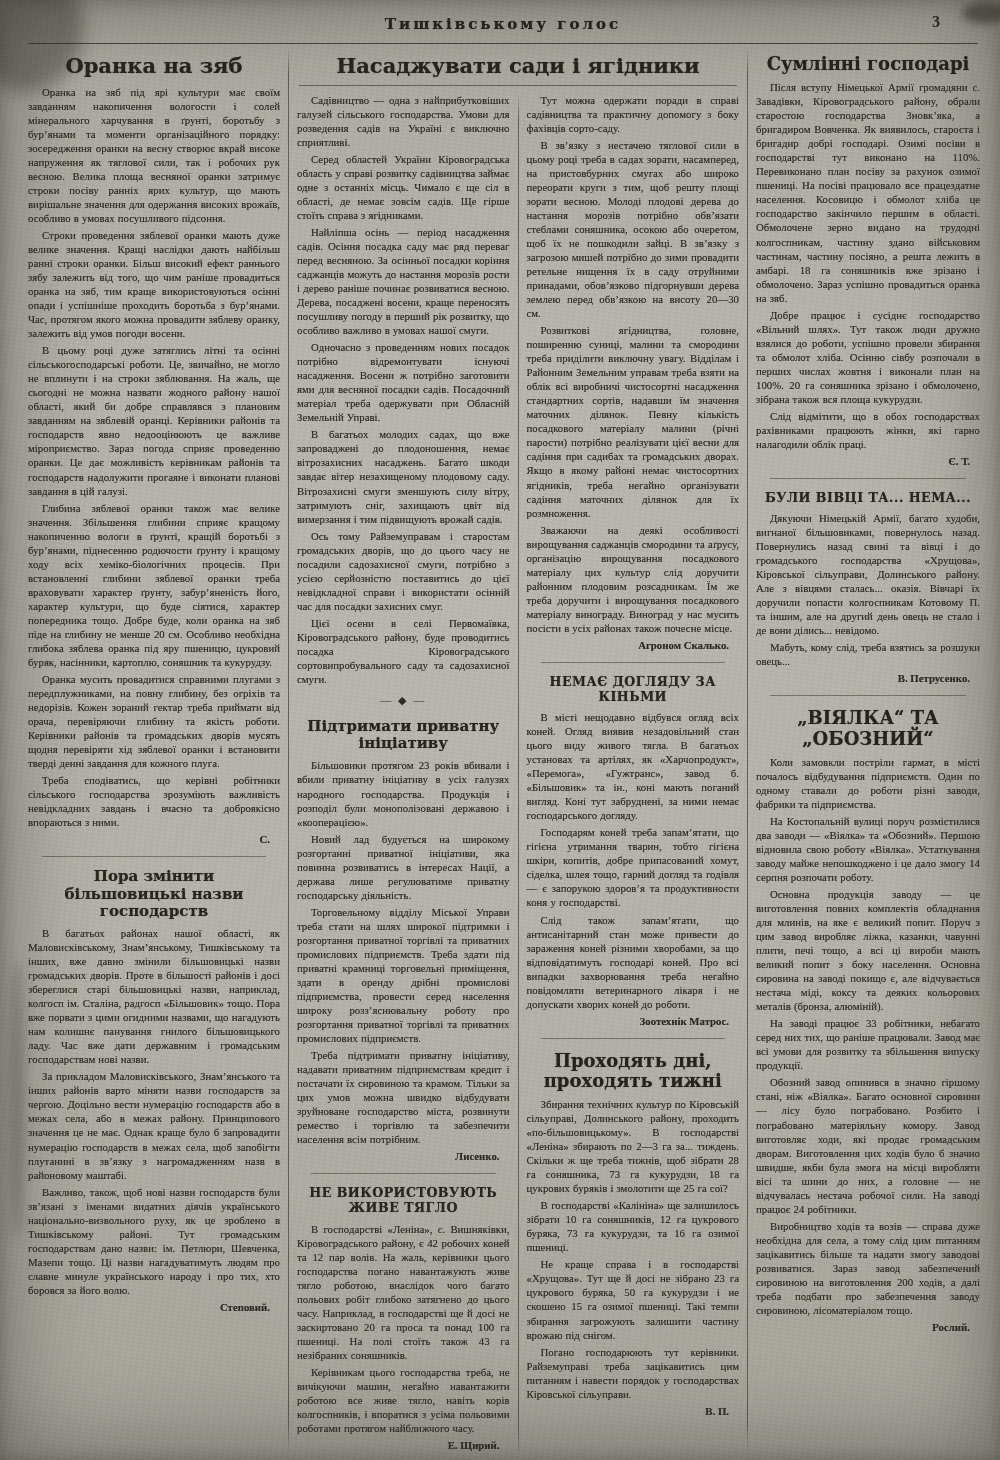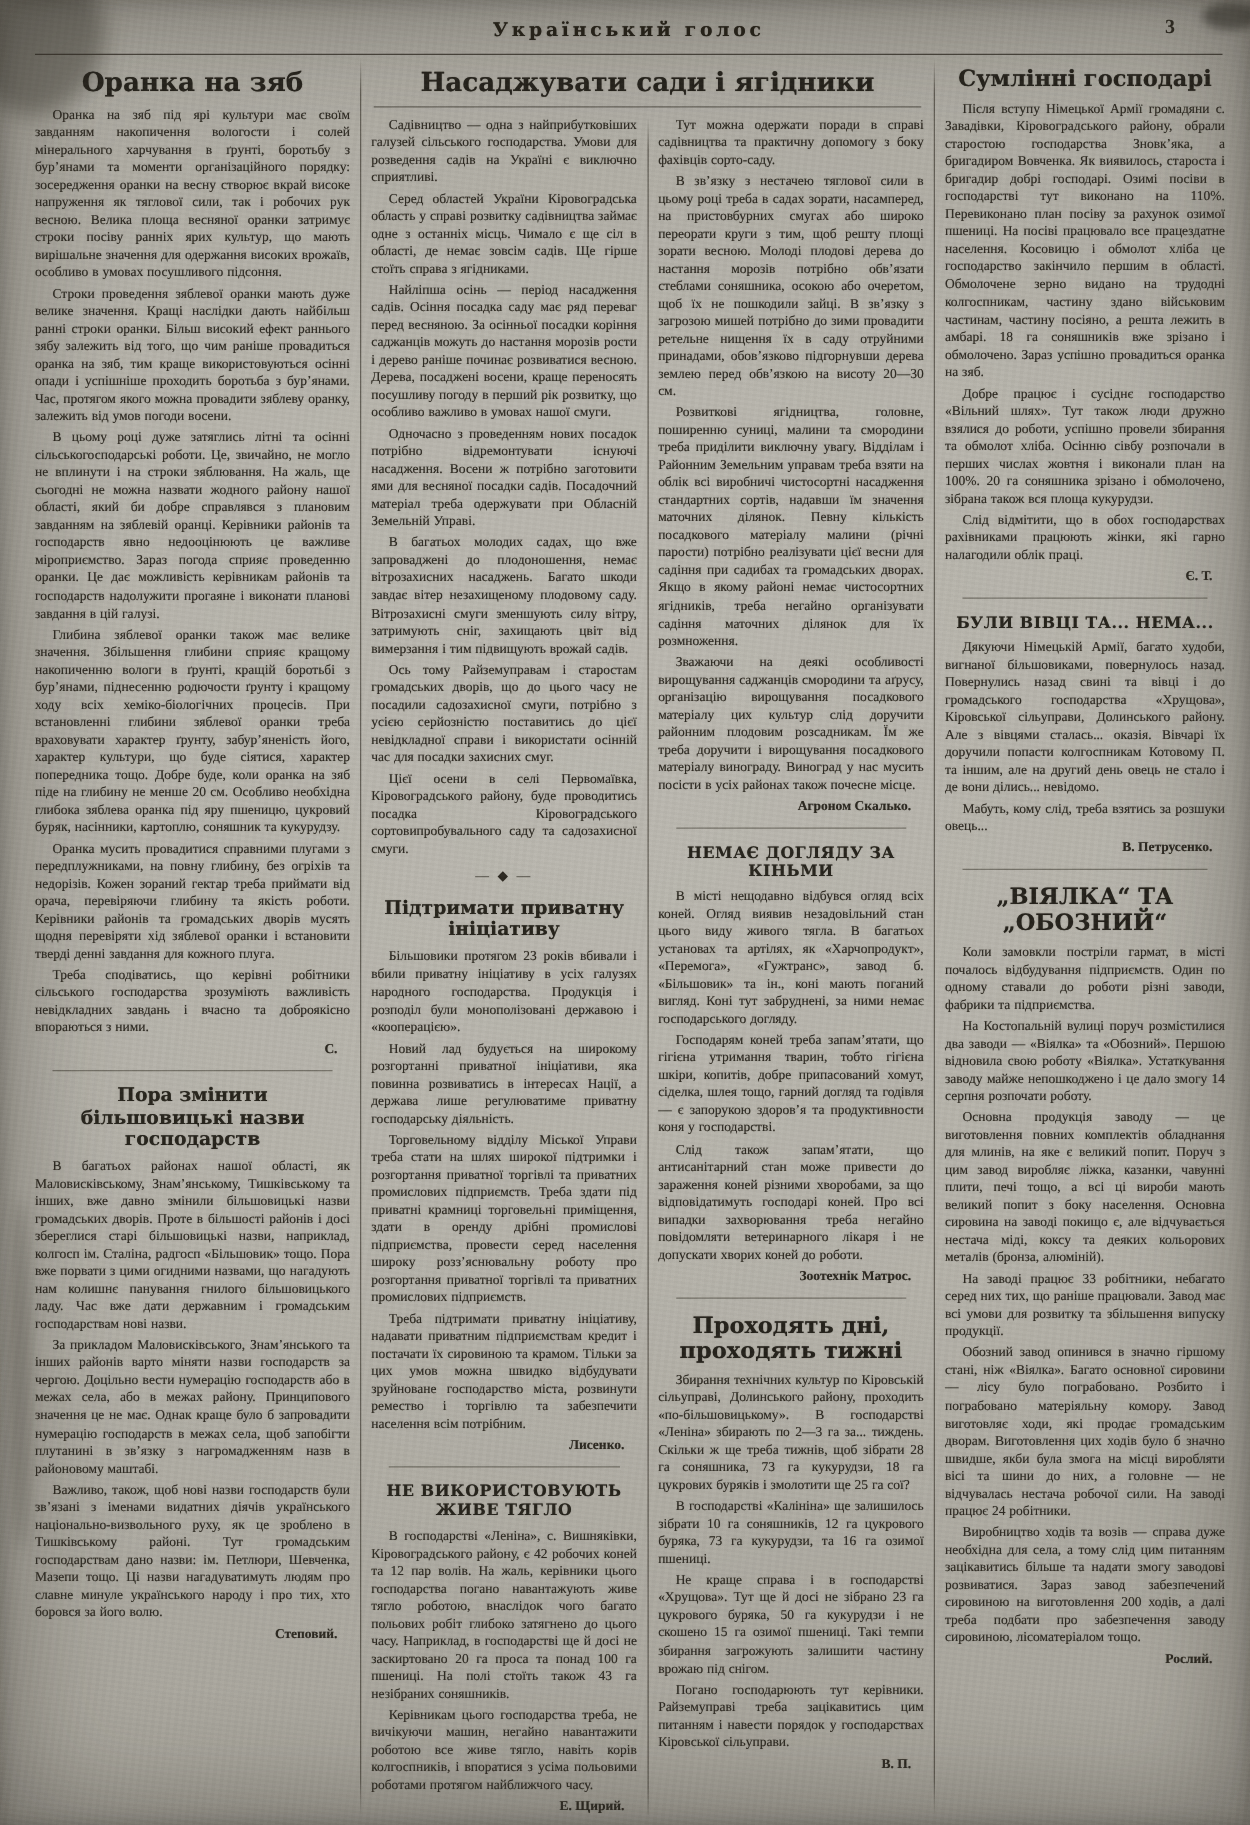"Український голос" div.mast-title { text: Український -> Тишківському }
